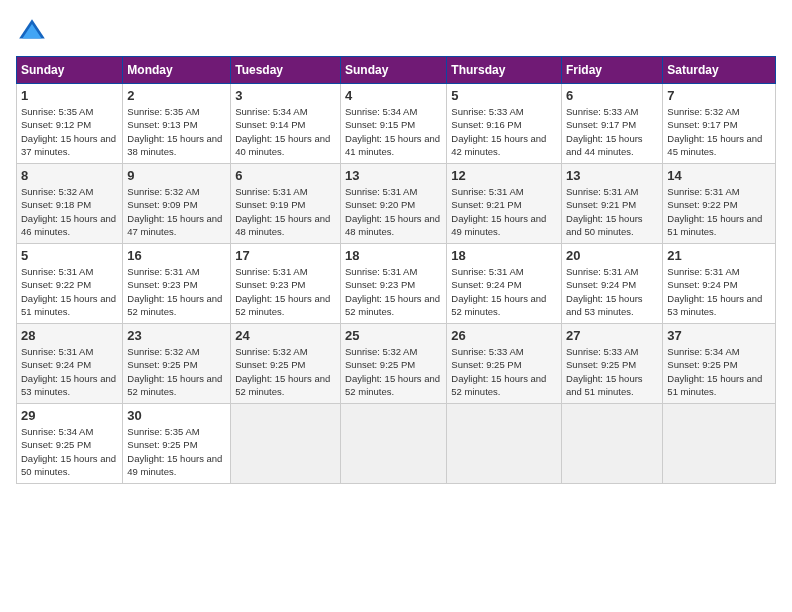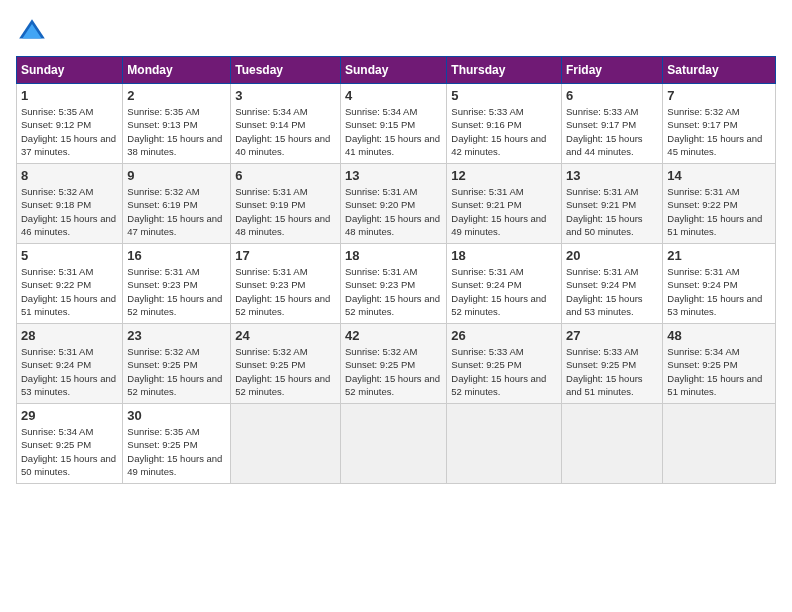"Sunrise: 5:32 AM Sunset: 6:19" div.day-info { text: 6:19 -> 9:09 }
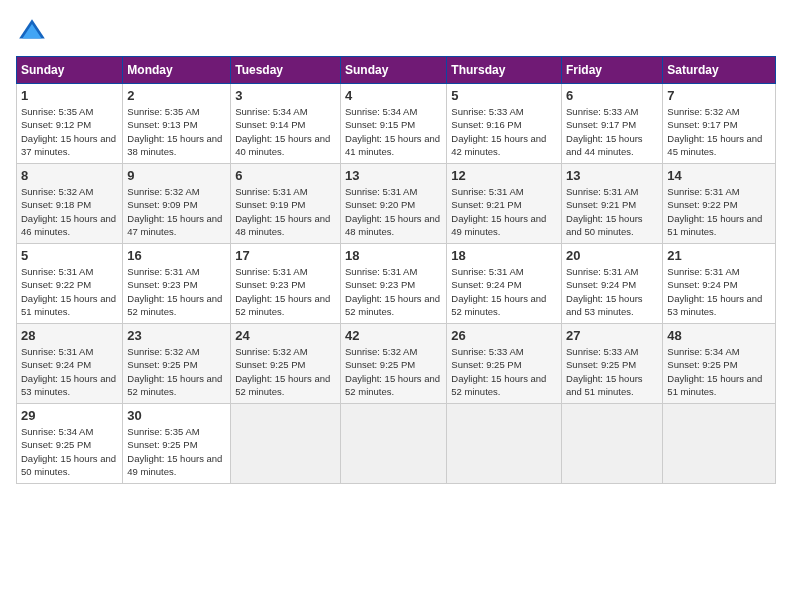"42" span.day-num { text: 42 -> 25 }
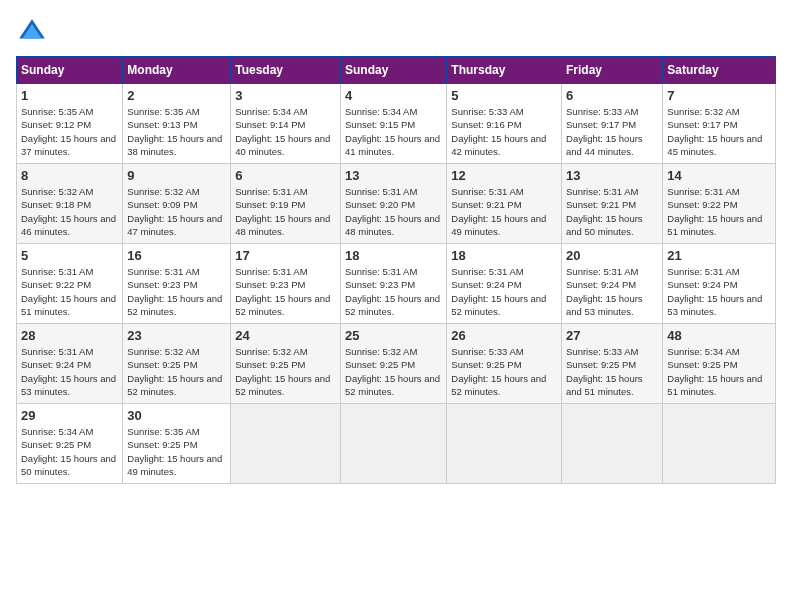"48" span.day-num { text: 48 -> 37 }
